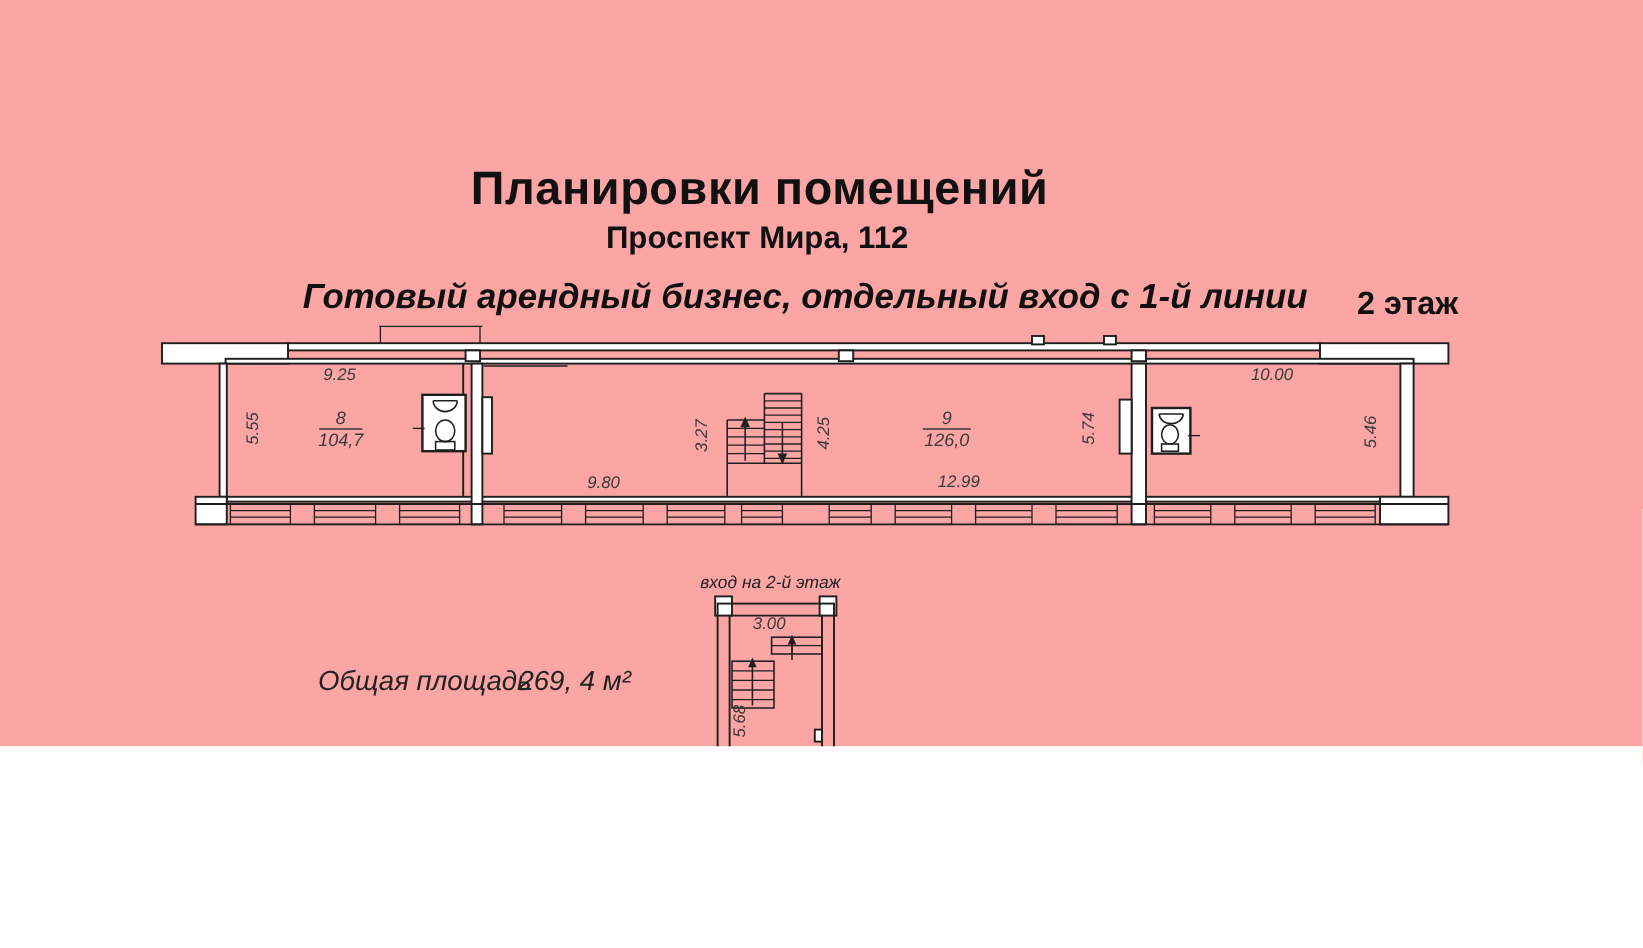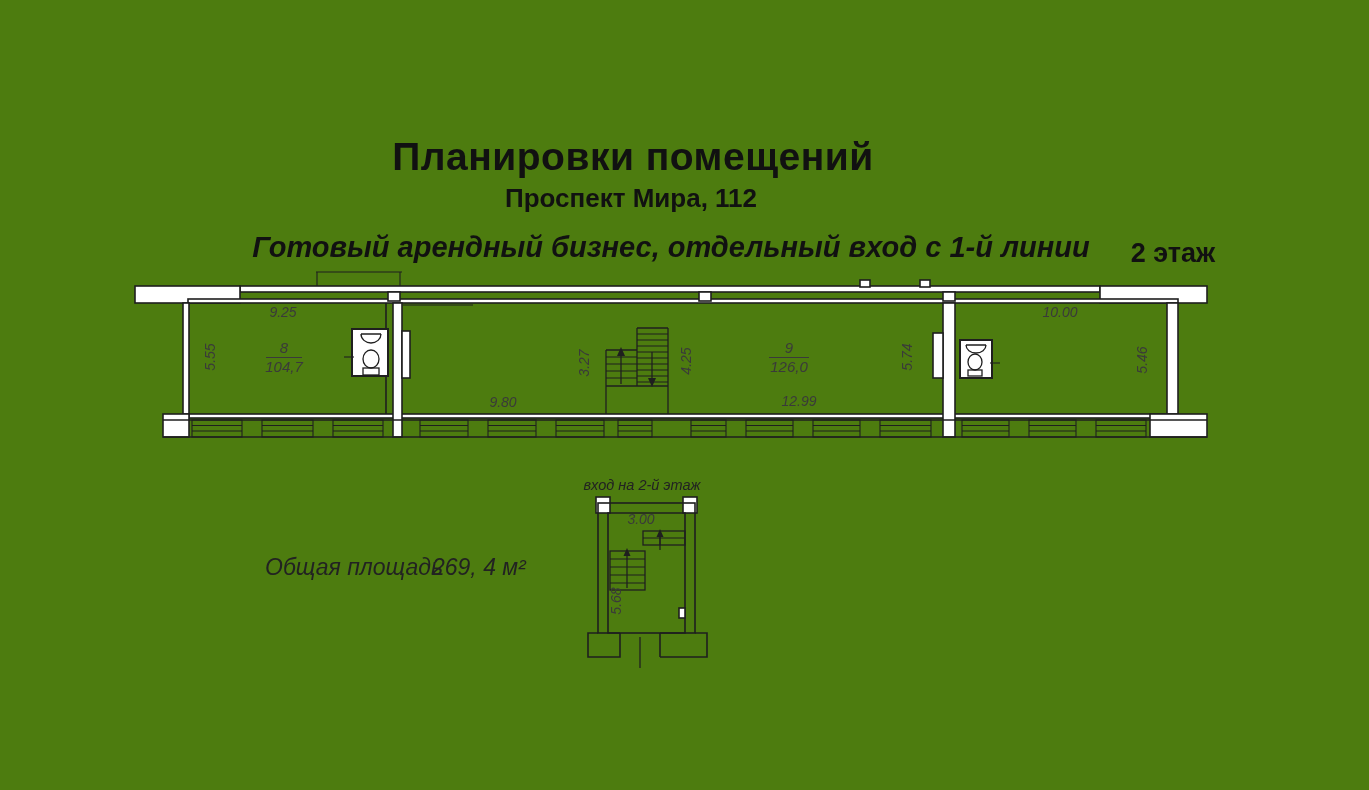"Планировки помещений" .page { background: #4d7c0f -> #fca5a5; height: 790px -> 622px }
